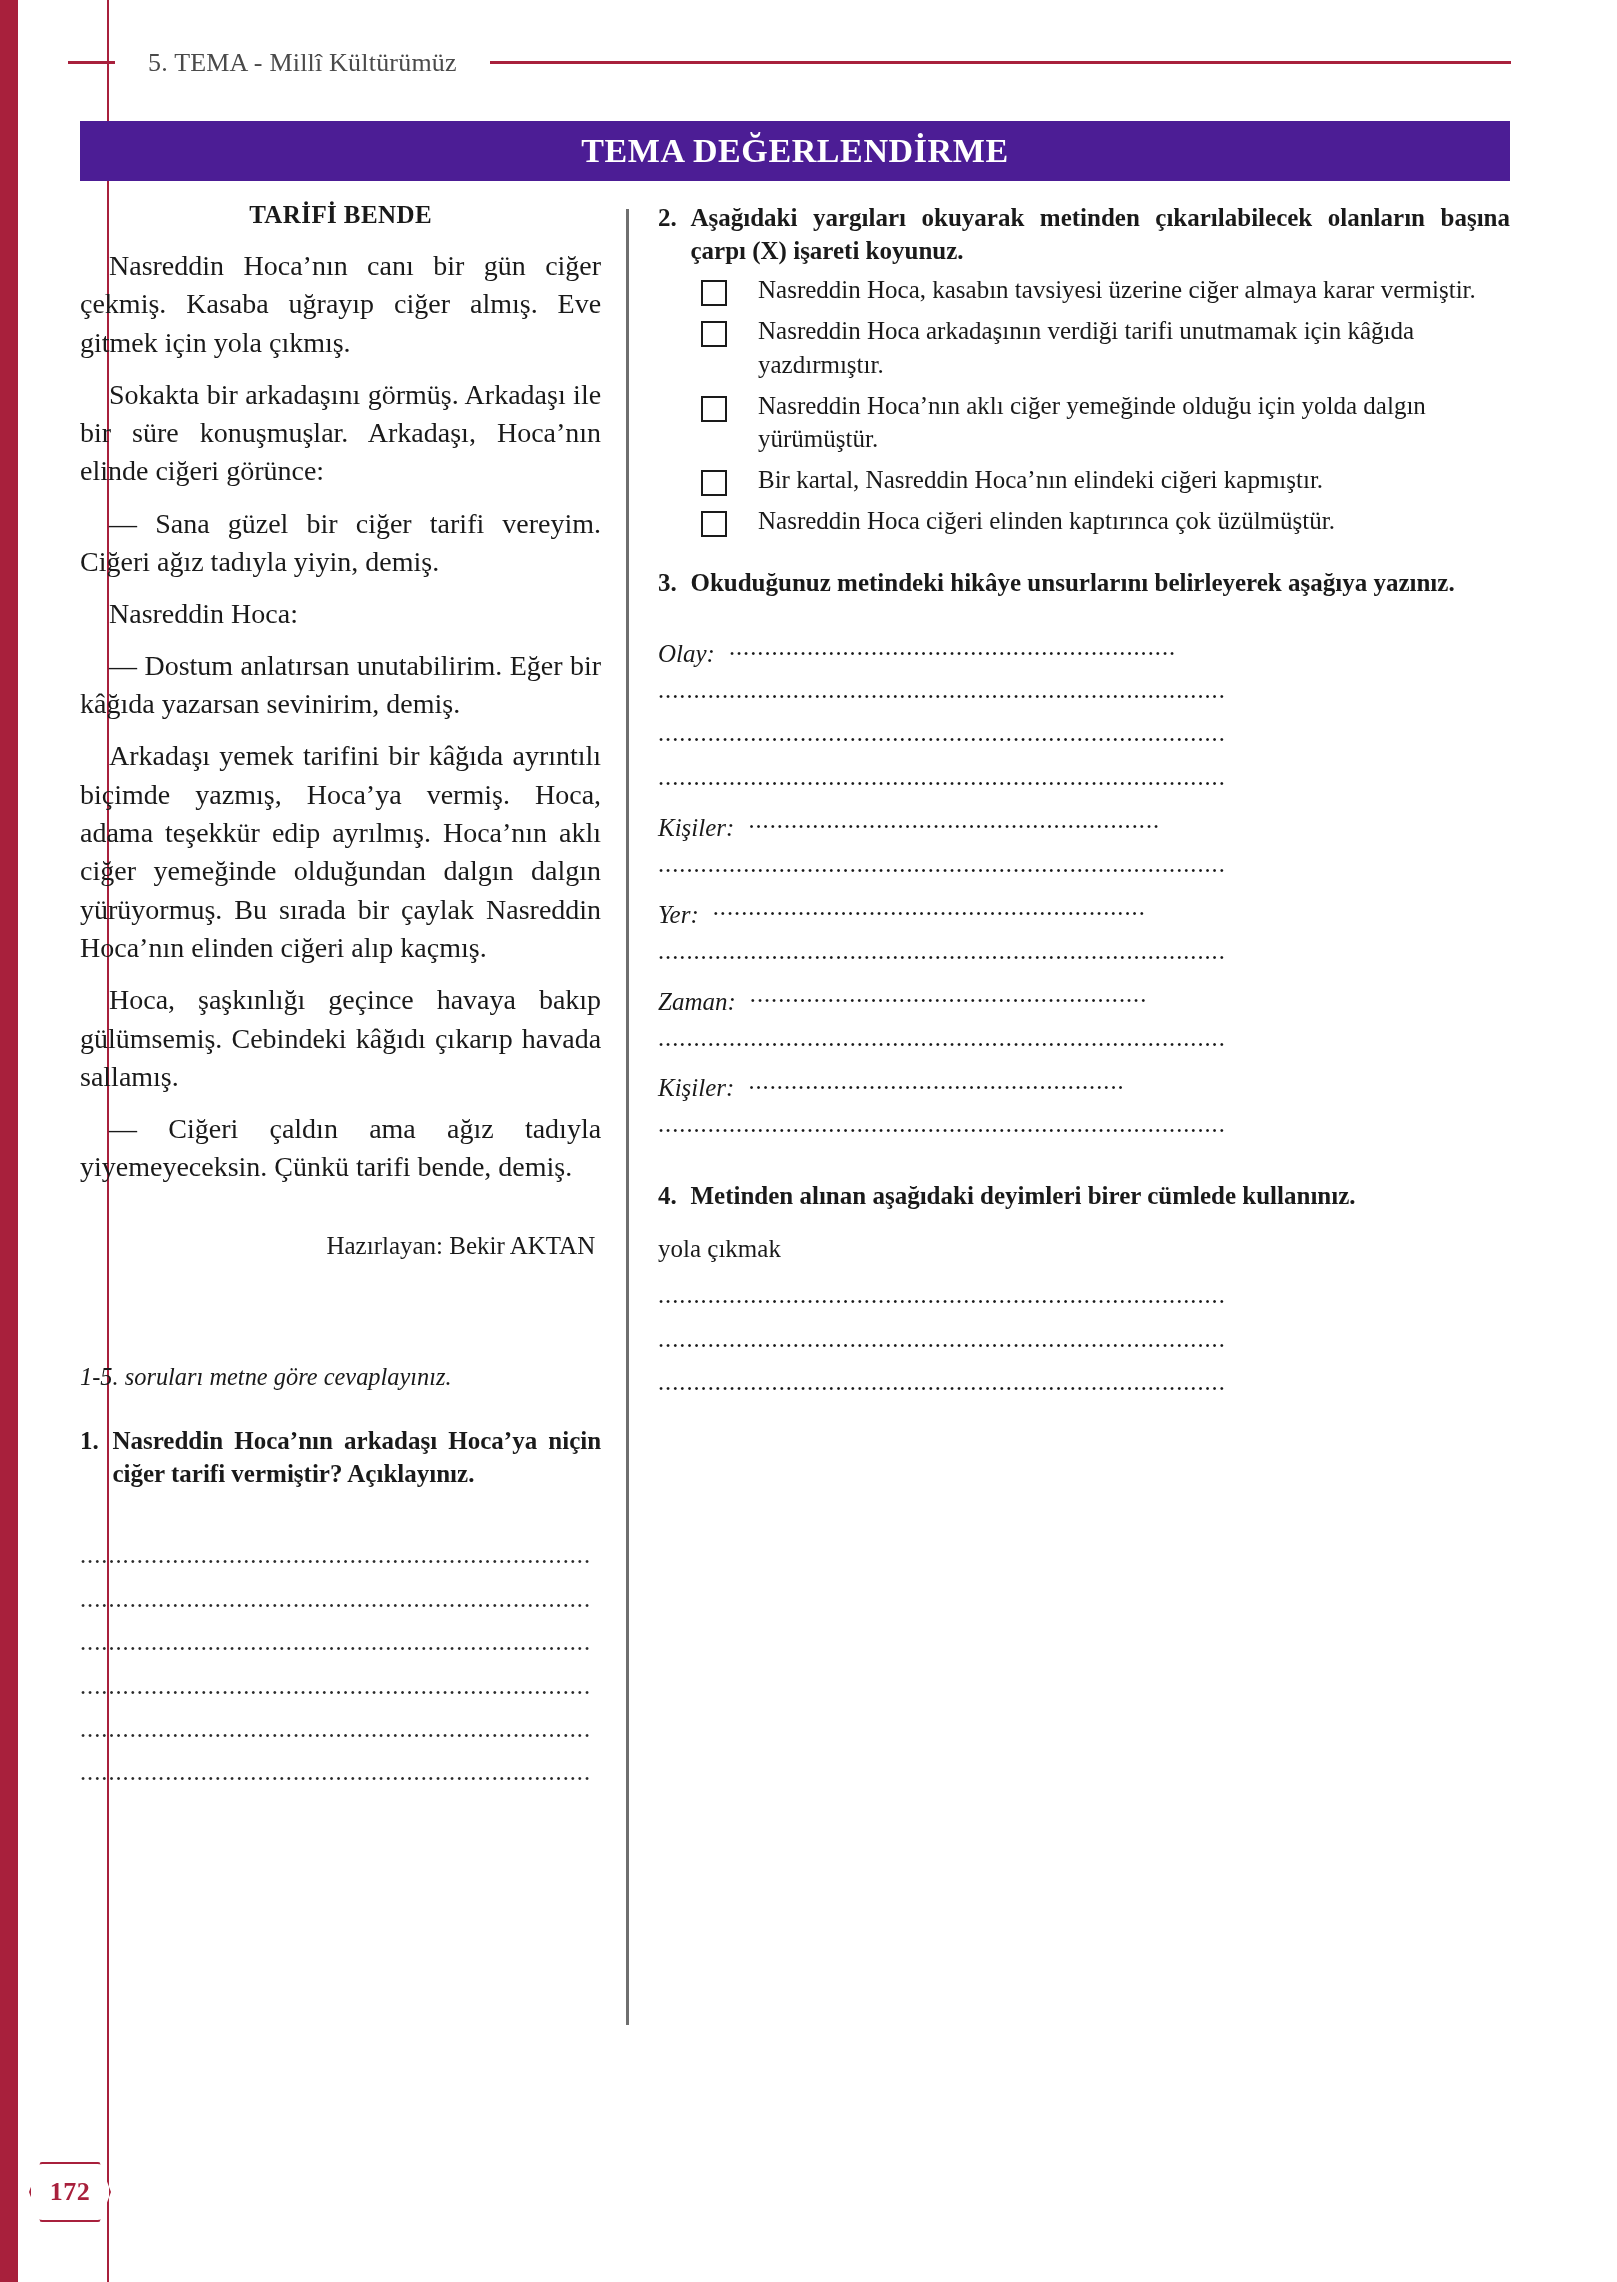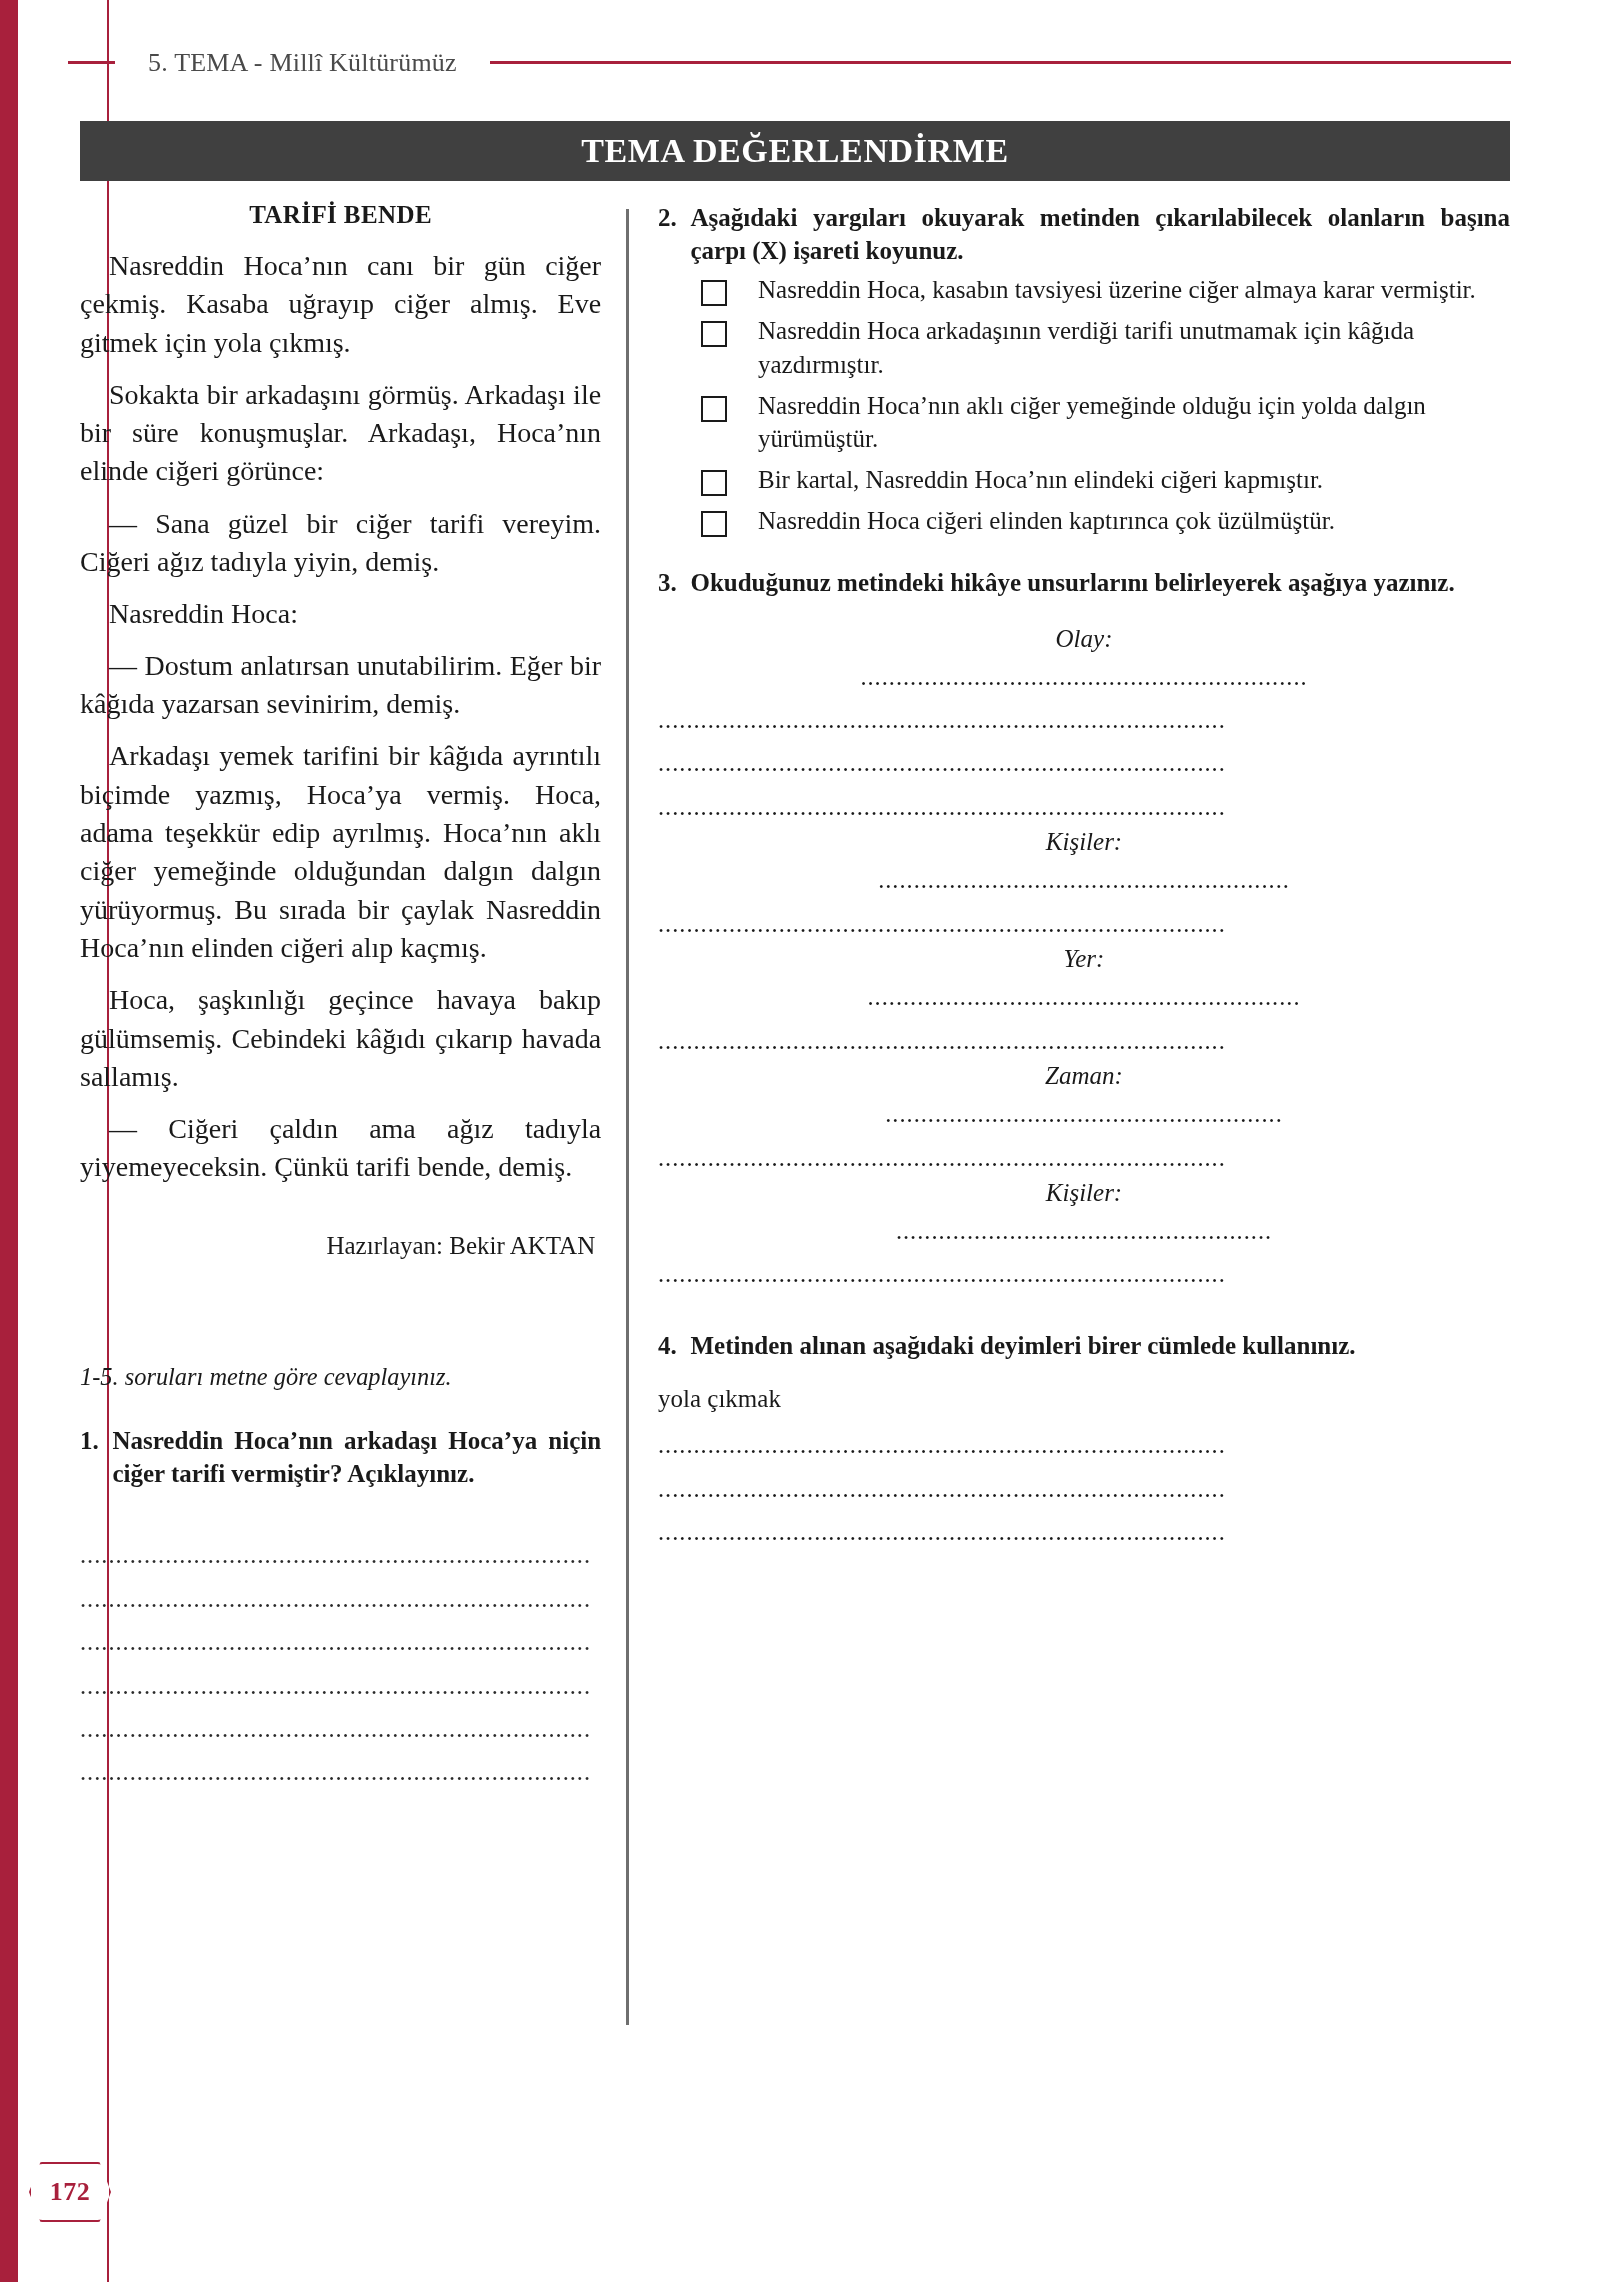"TEMA DEĞERLENDİRME" .banner { background: #404040 -> #4c1d95 }
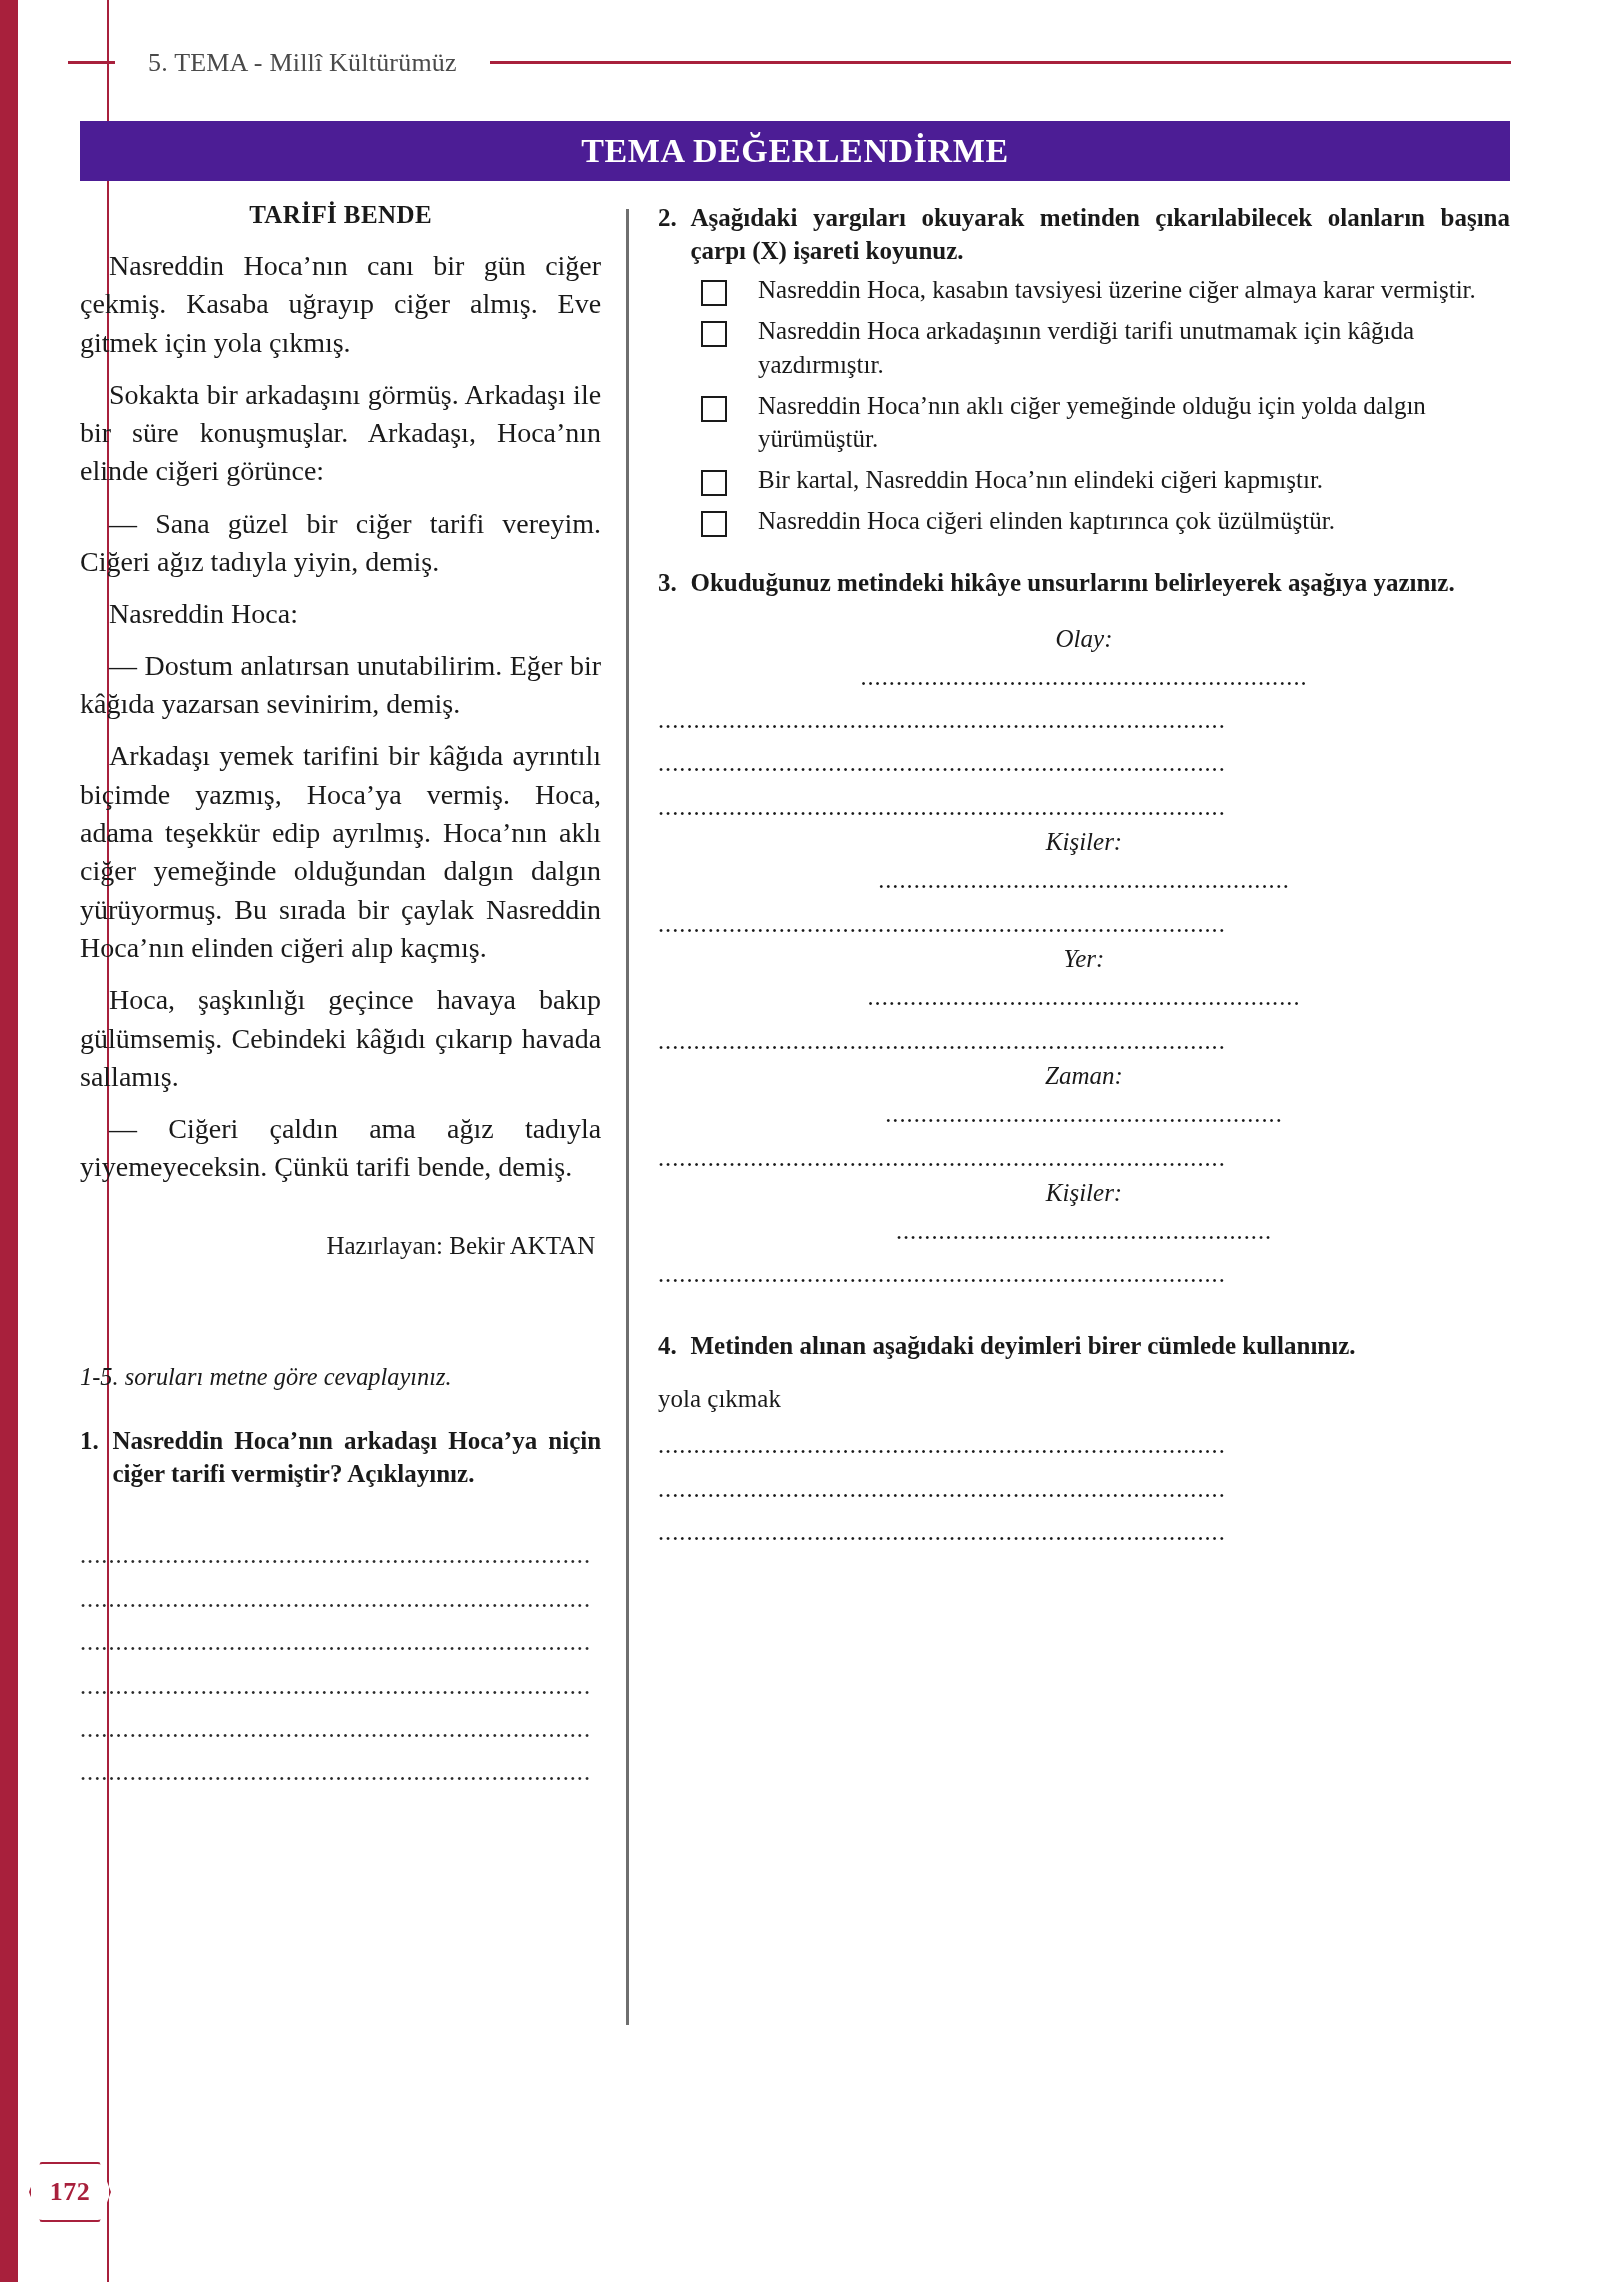"Olay:" .field-row { align-items: center -> flex-end; flex-direction: column -> none; gap: 2px -> 14px }
